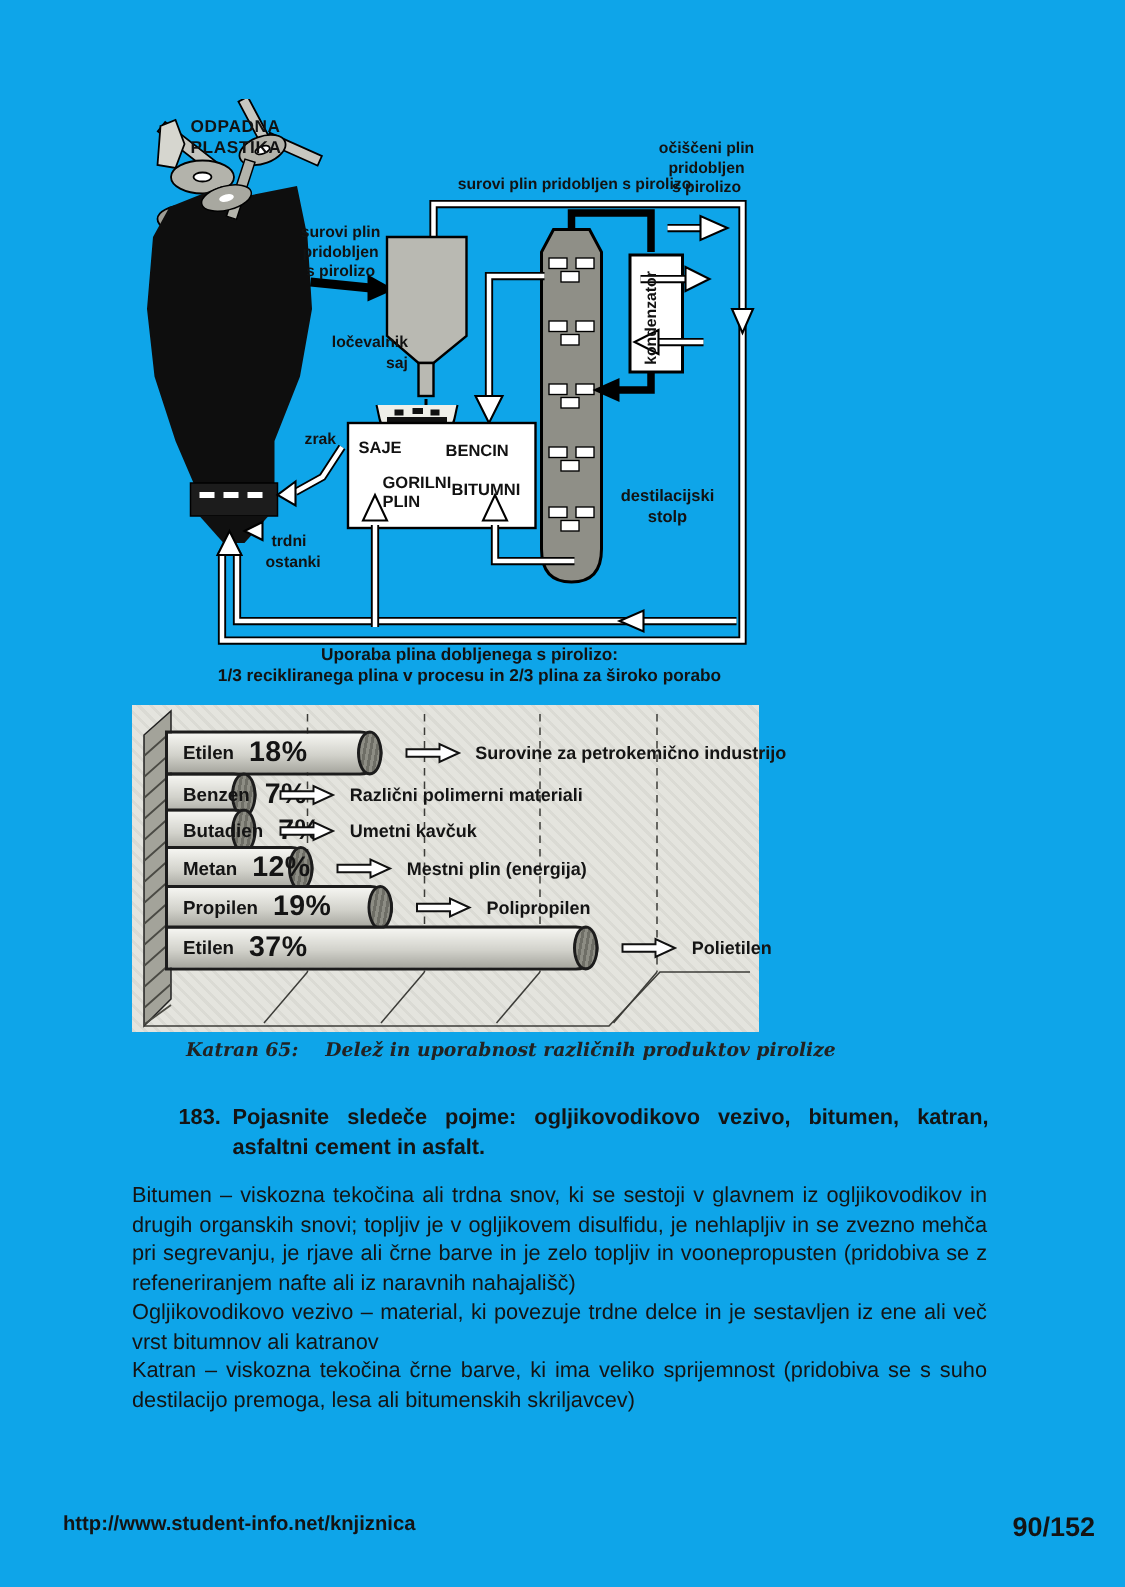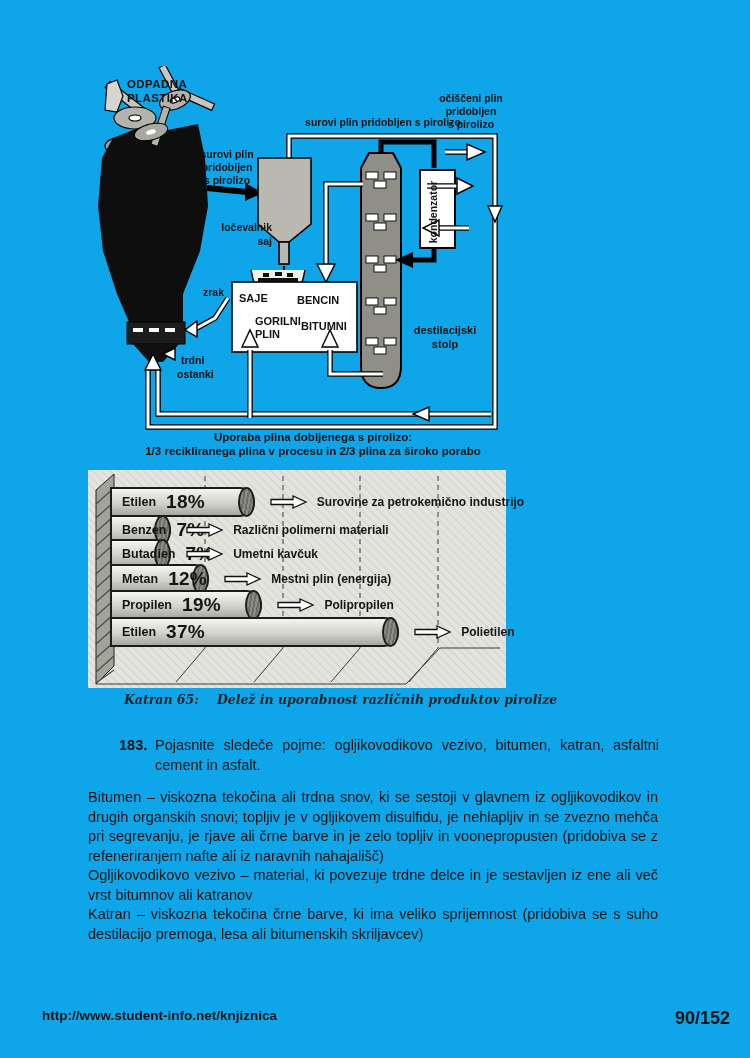"Pojasnite sledeče pojme: ogljikovodikovo" .qtext { font-weight: none -> bold }
